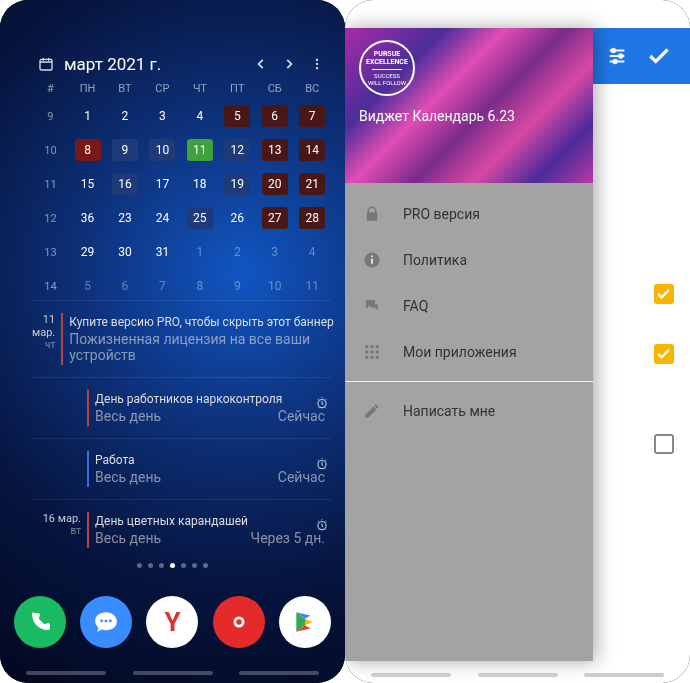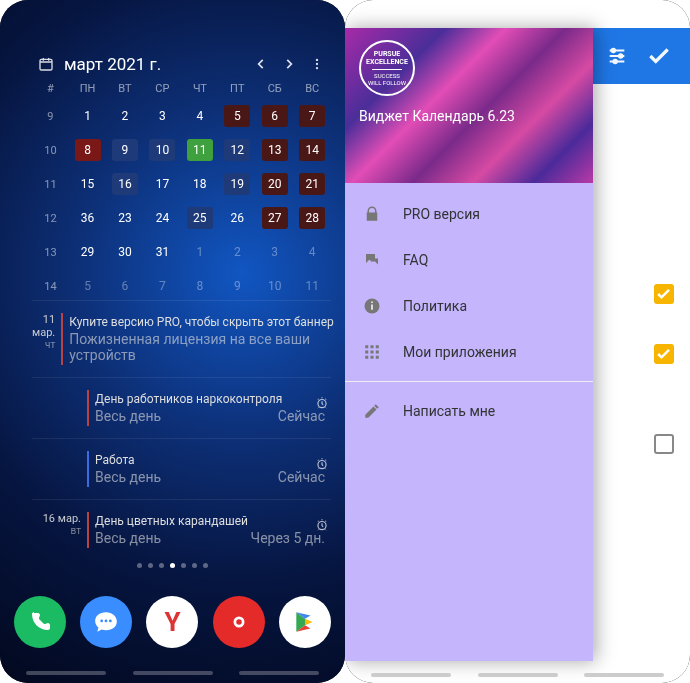"PURSUE EXCELLENCE" .drawer { background: #c4b5fd -> #a3a3a3 }
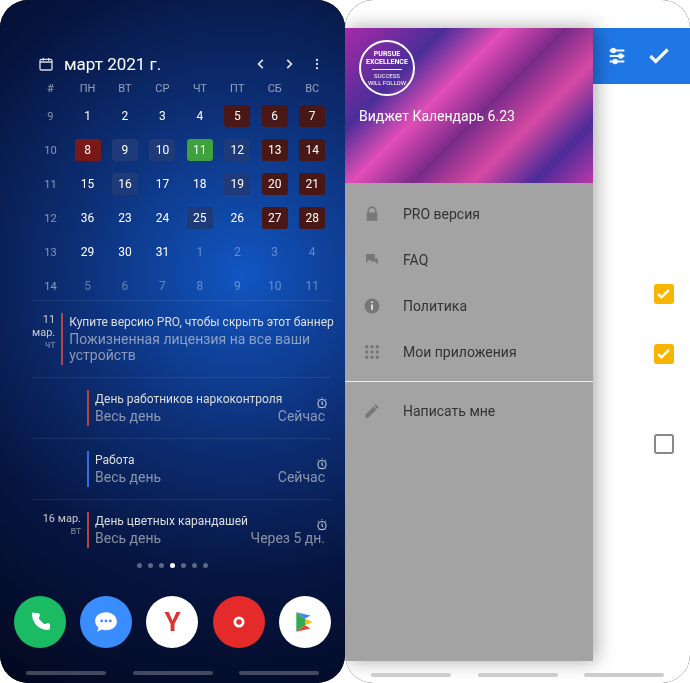"FAQ" div.dr-item { order: before "Политика" -> after "Политика" }
